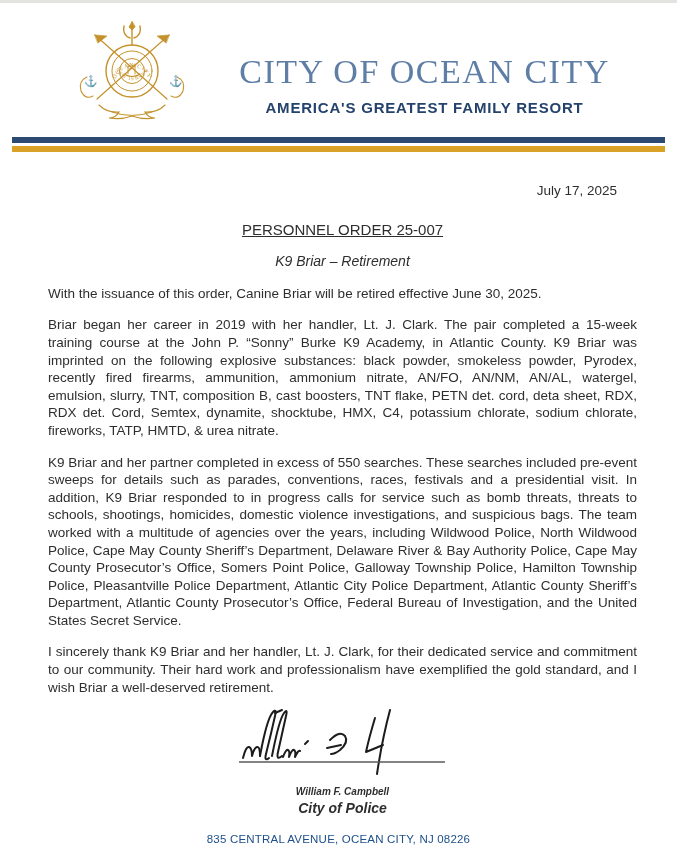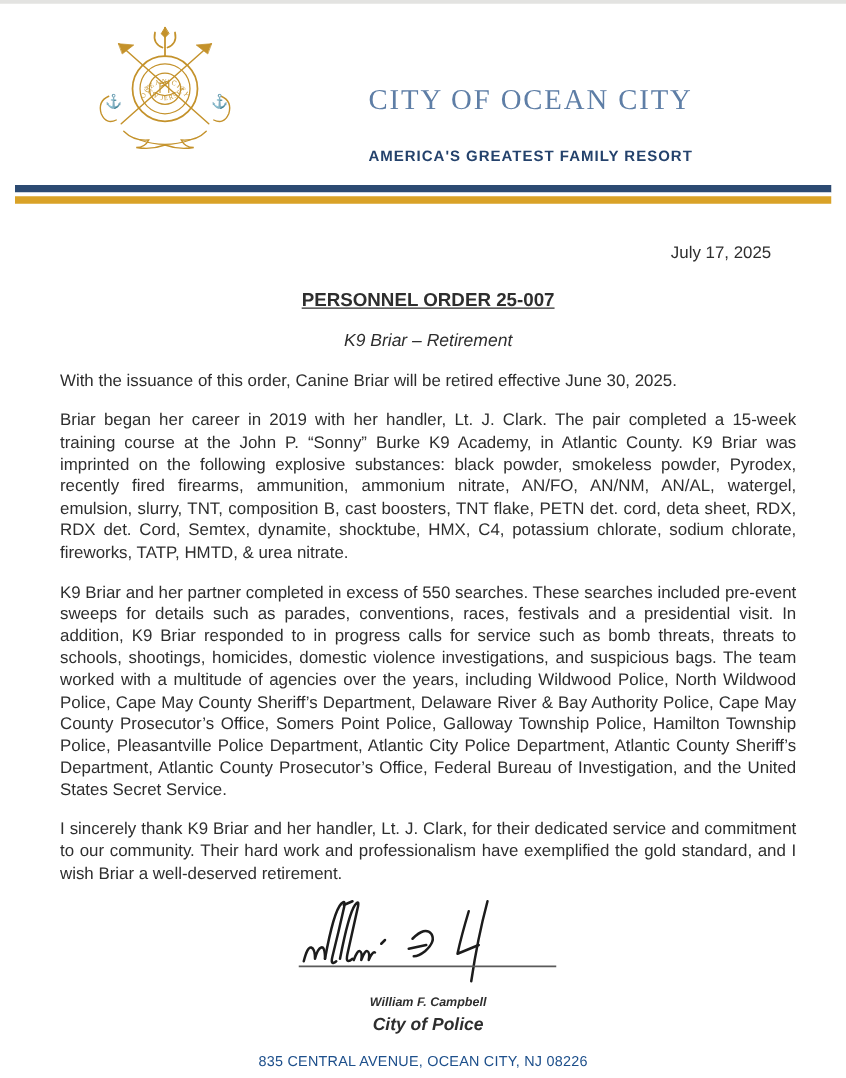"CITY OF OCEAN CITY" .city-title { font-size: 23px -> 34px; margin: 14px -> 0 }
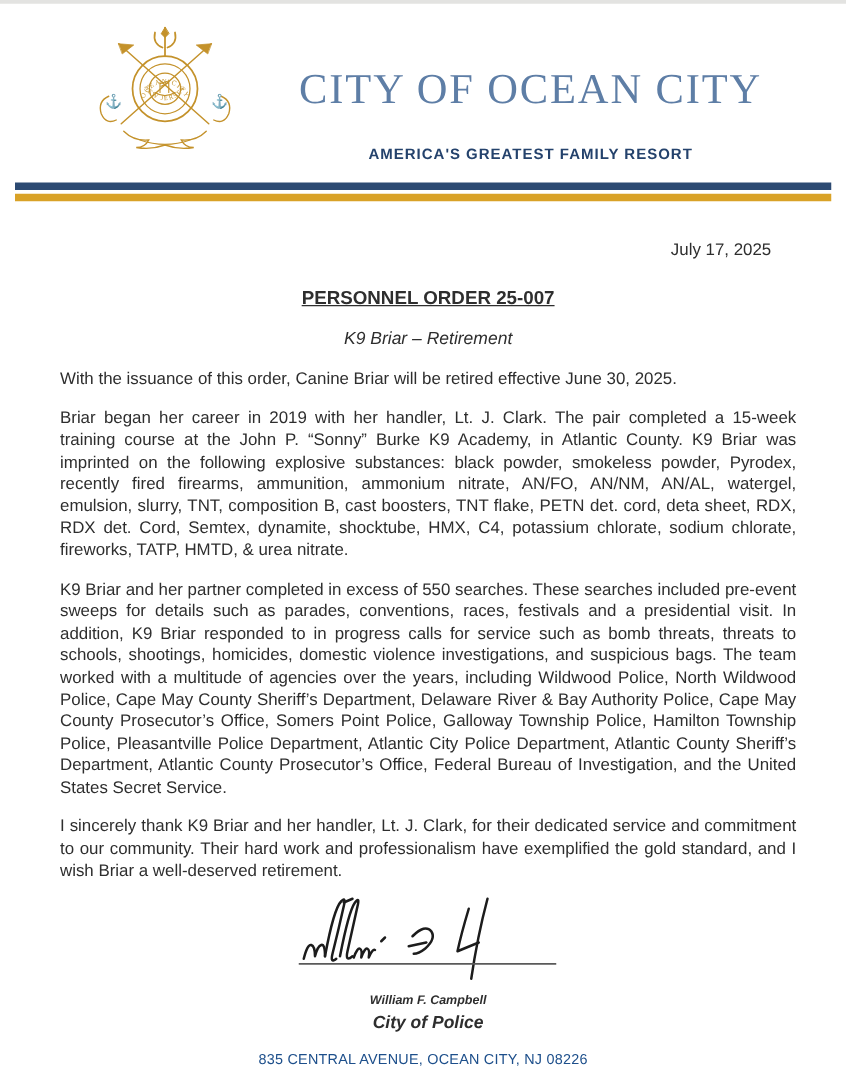"AMERICA'S GREATEST FAMILY RESORT" .city-tagline { font-size: 12px -> 15px; margin-top: 25px -> 8px }
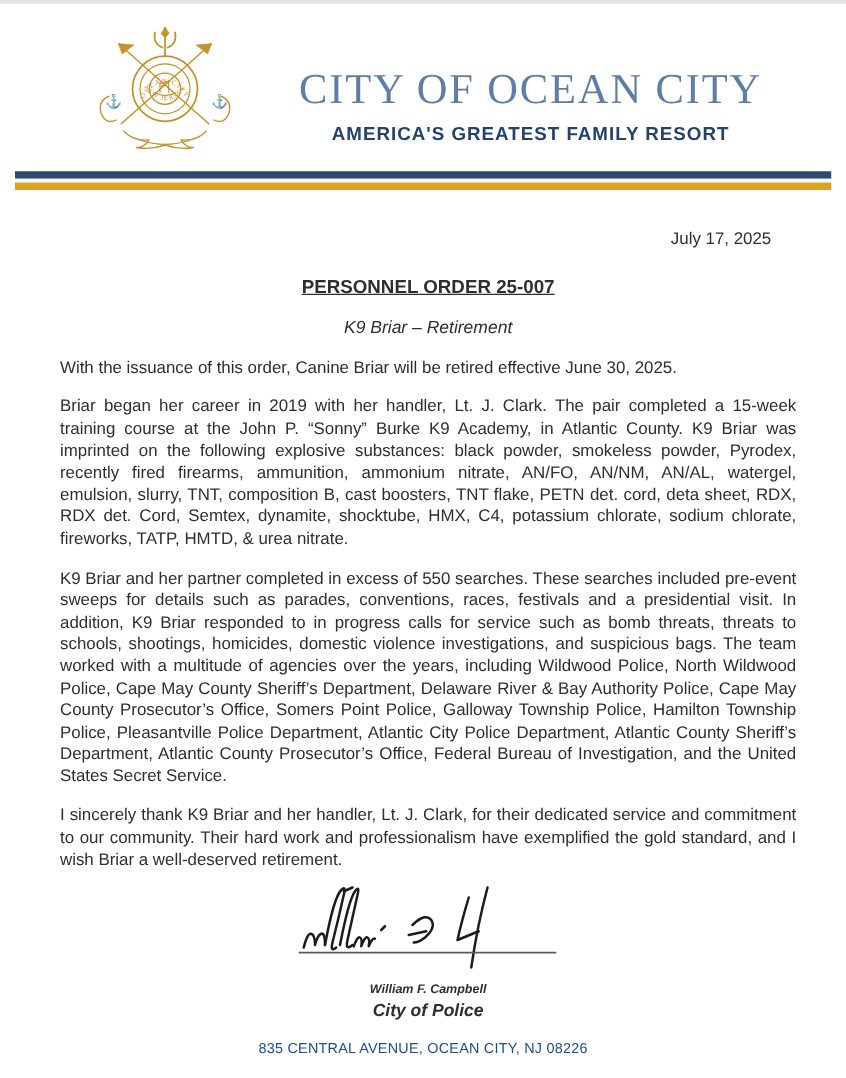"PERSONNEL ORDER 25-007" .order-title { font-weight: bold -> normal }
